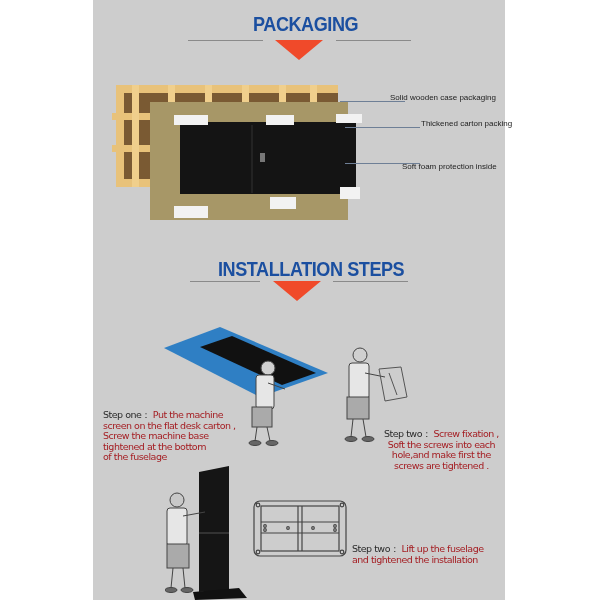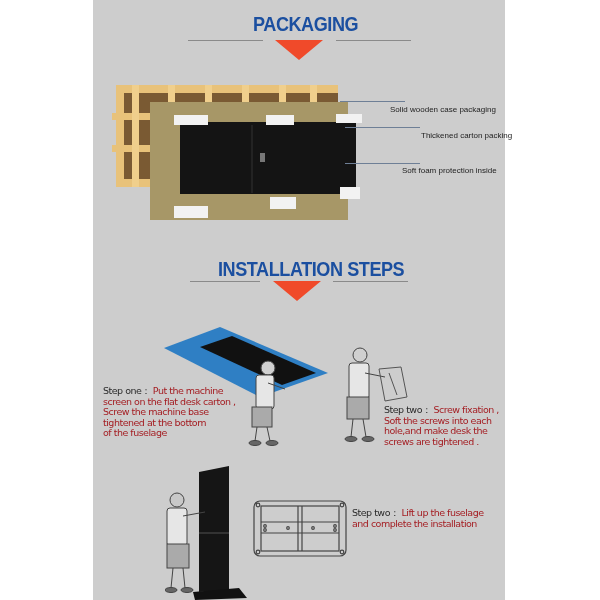"Solid wooden case packaging" .callout { margin-top: 12px -> none }
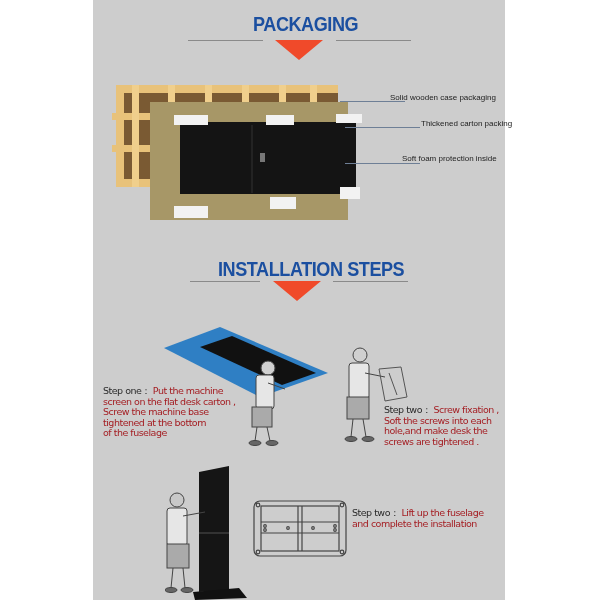"Soft foam protection inside" div.callout { top: 154px -> 162px }
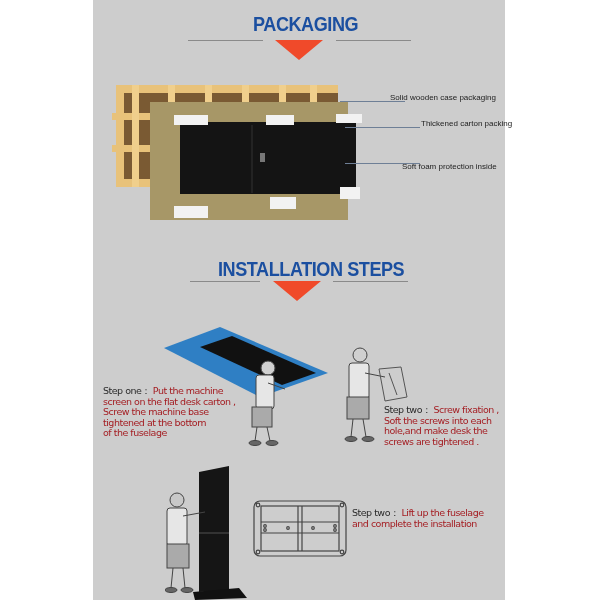"Step one： Put the machine" .step { margin-top: none -> 24px }
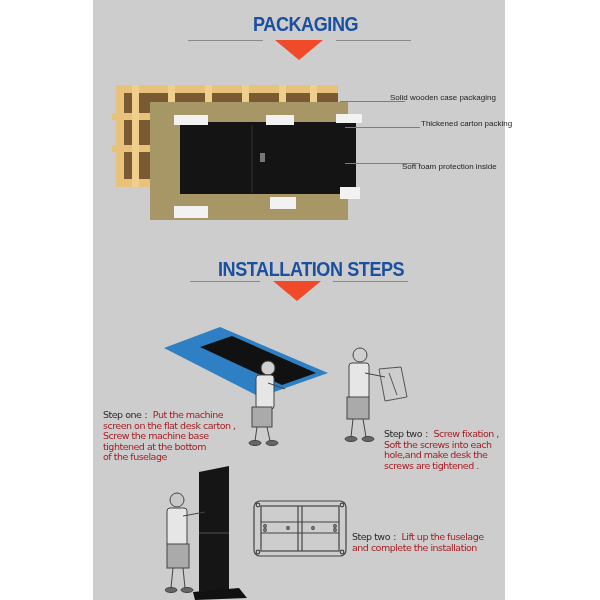"Step two： Screw fixation ," div.step { text-align: none -> center }
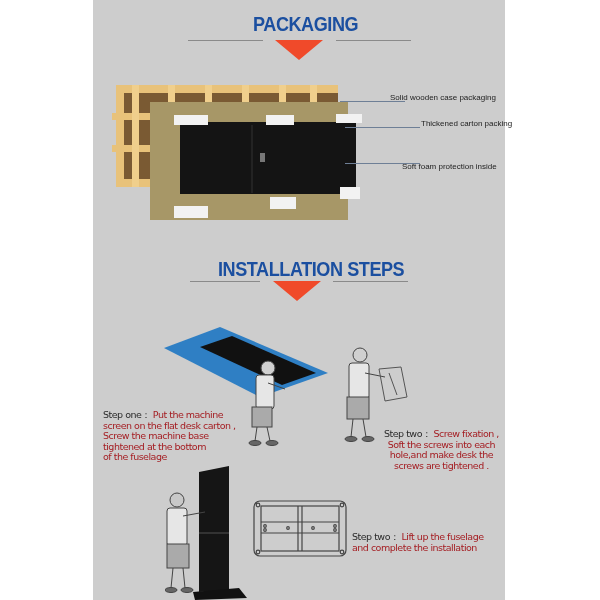"hole,and make desk the" div { text: desk -> first }
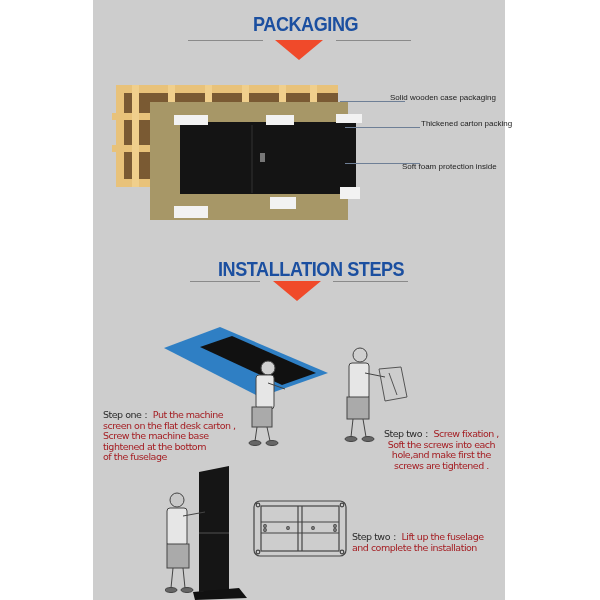"Step two： Lift up the" div.step { top: 508px -> 520px }
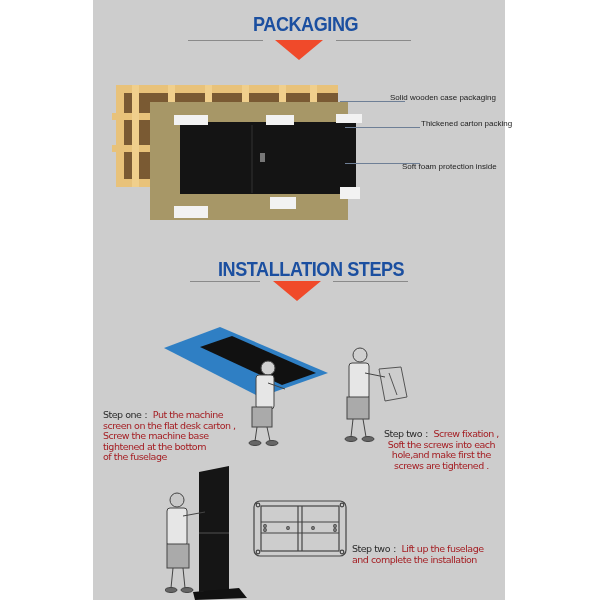"and complete the installation" div { text: complete -> tightened }
